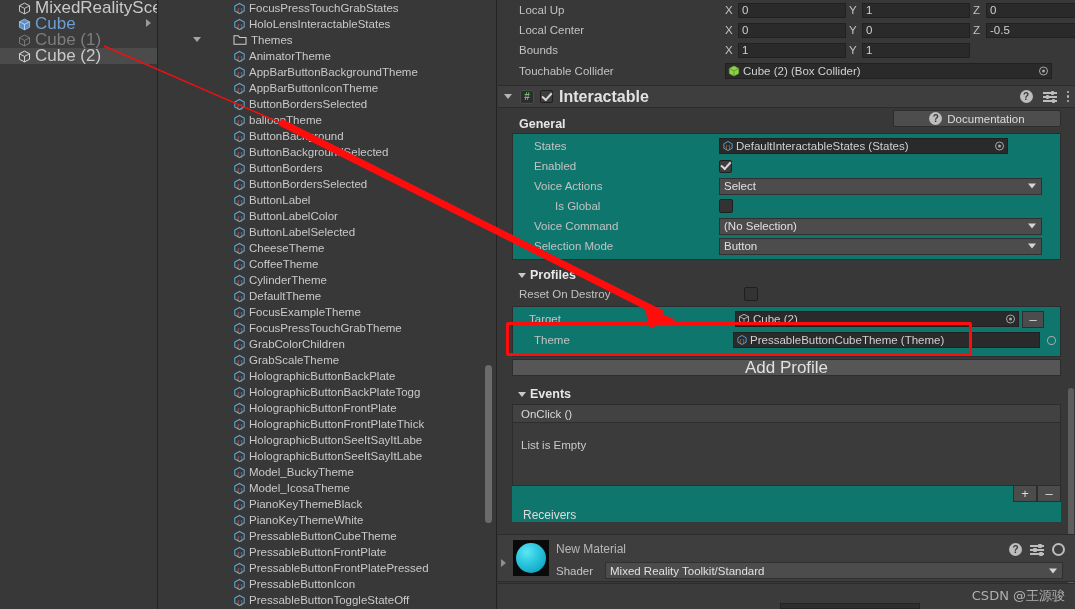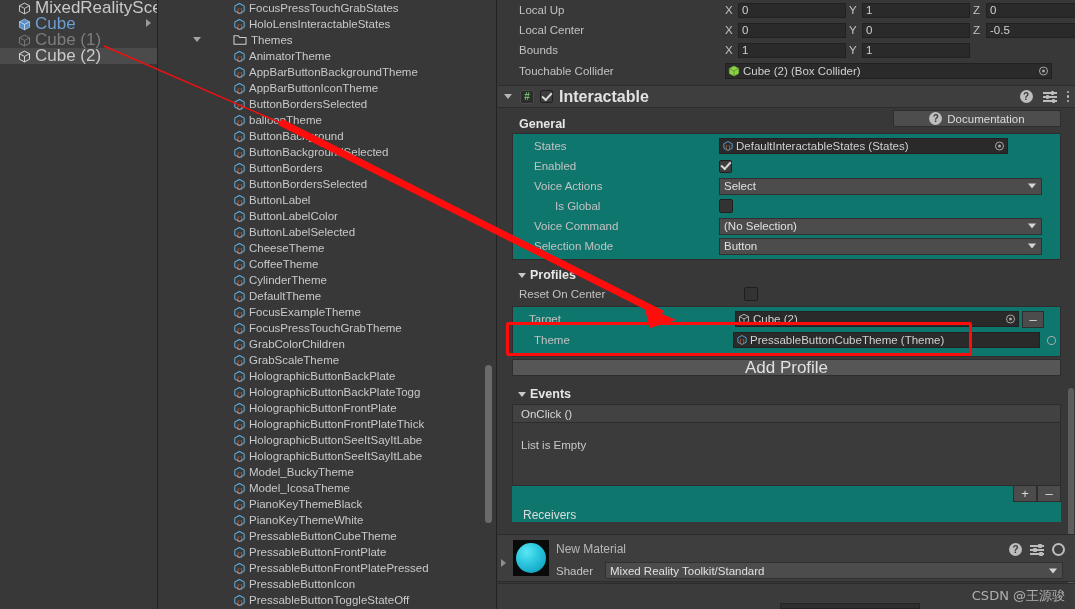"Reset On Center" span.prop-label { text: Center -> Destroy }
